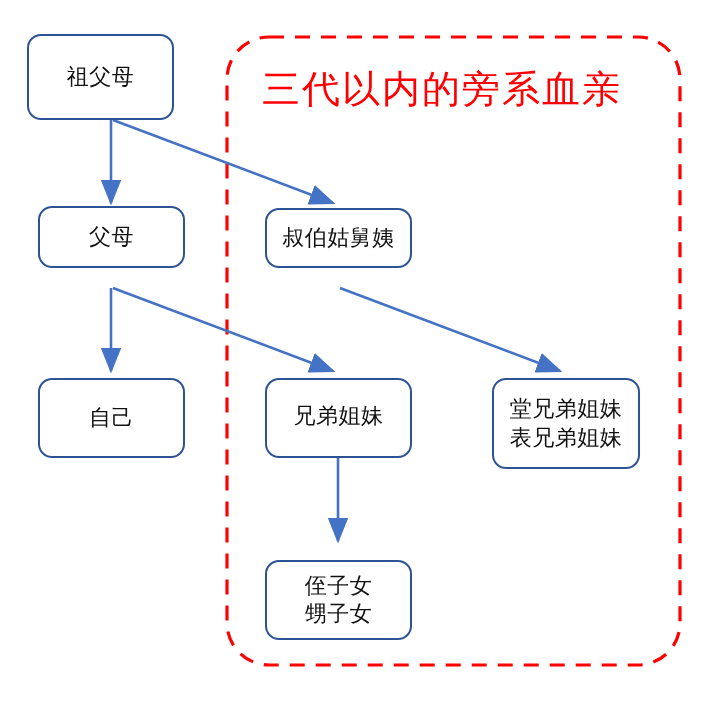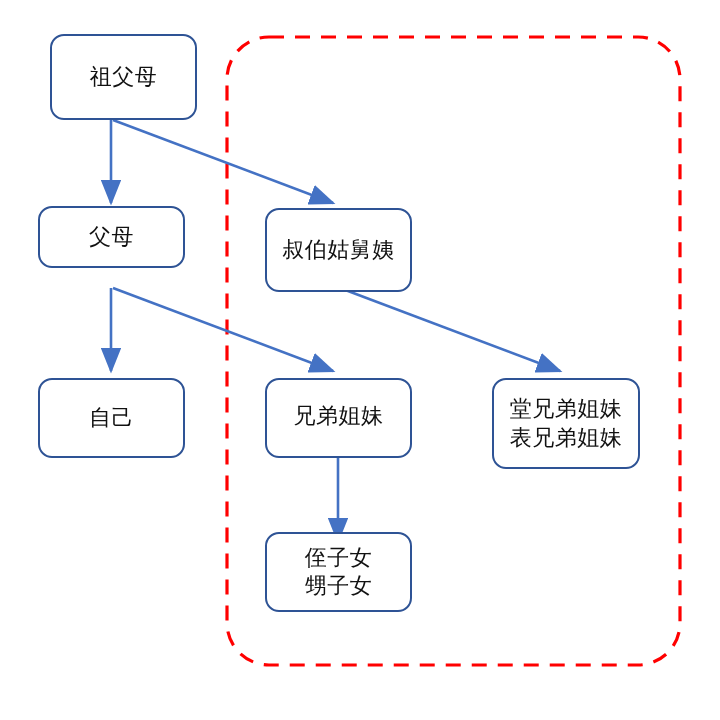"祖父母" div.node { left: 50px -> 27px }
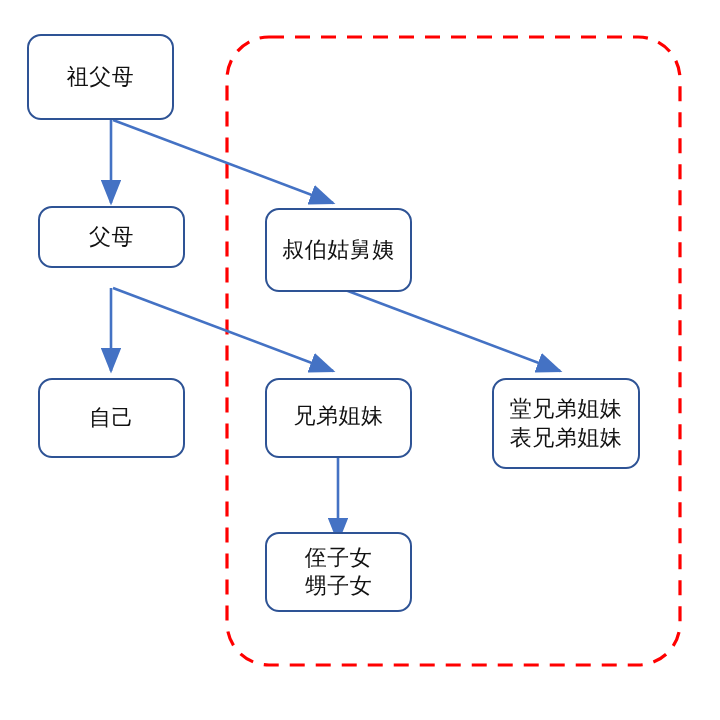"三代以内的旁系血亲" div.group-title { html: none -> <div>三代以内的旁系血亲</div> }
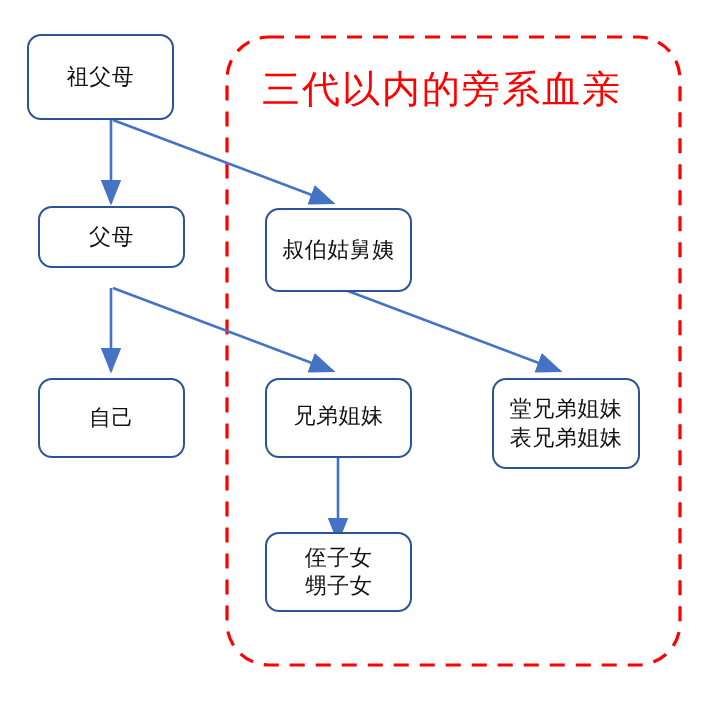"叔伯姑舅姨" div.node { height: 84px -> 60px }
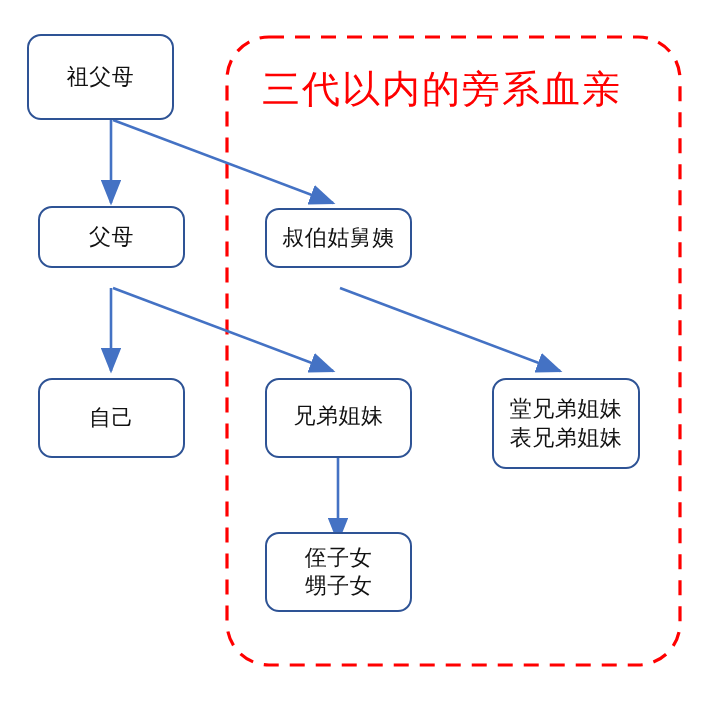"侄子女" div.node { top: 532px -> 560px }
